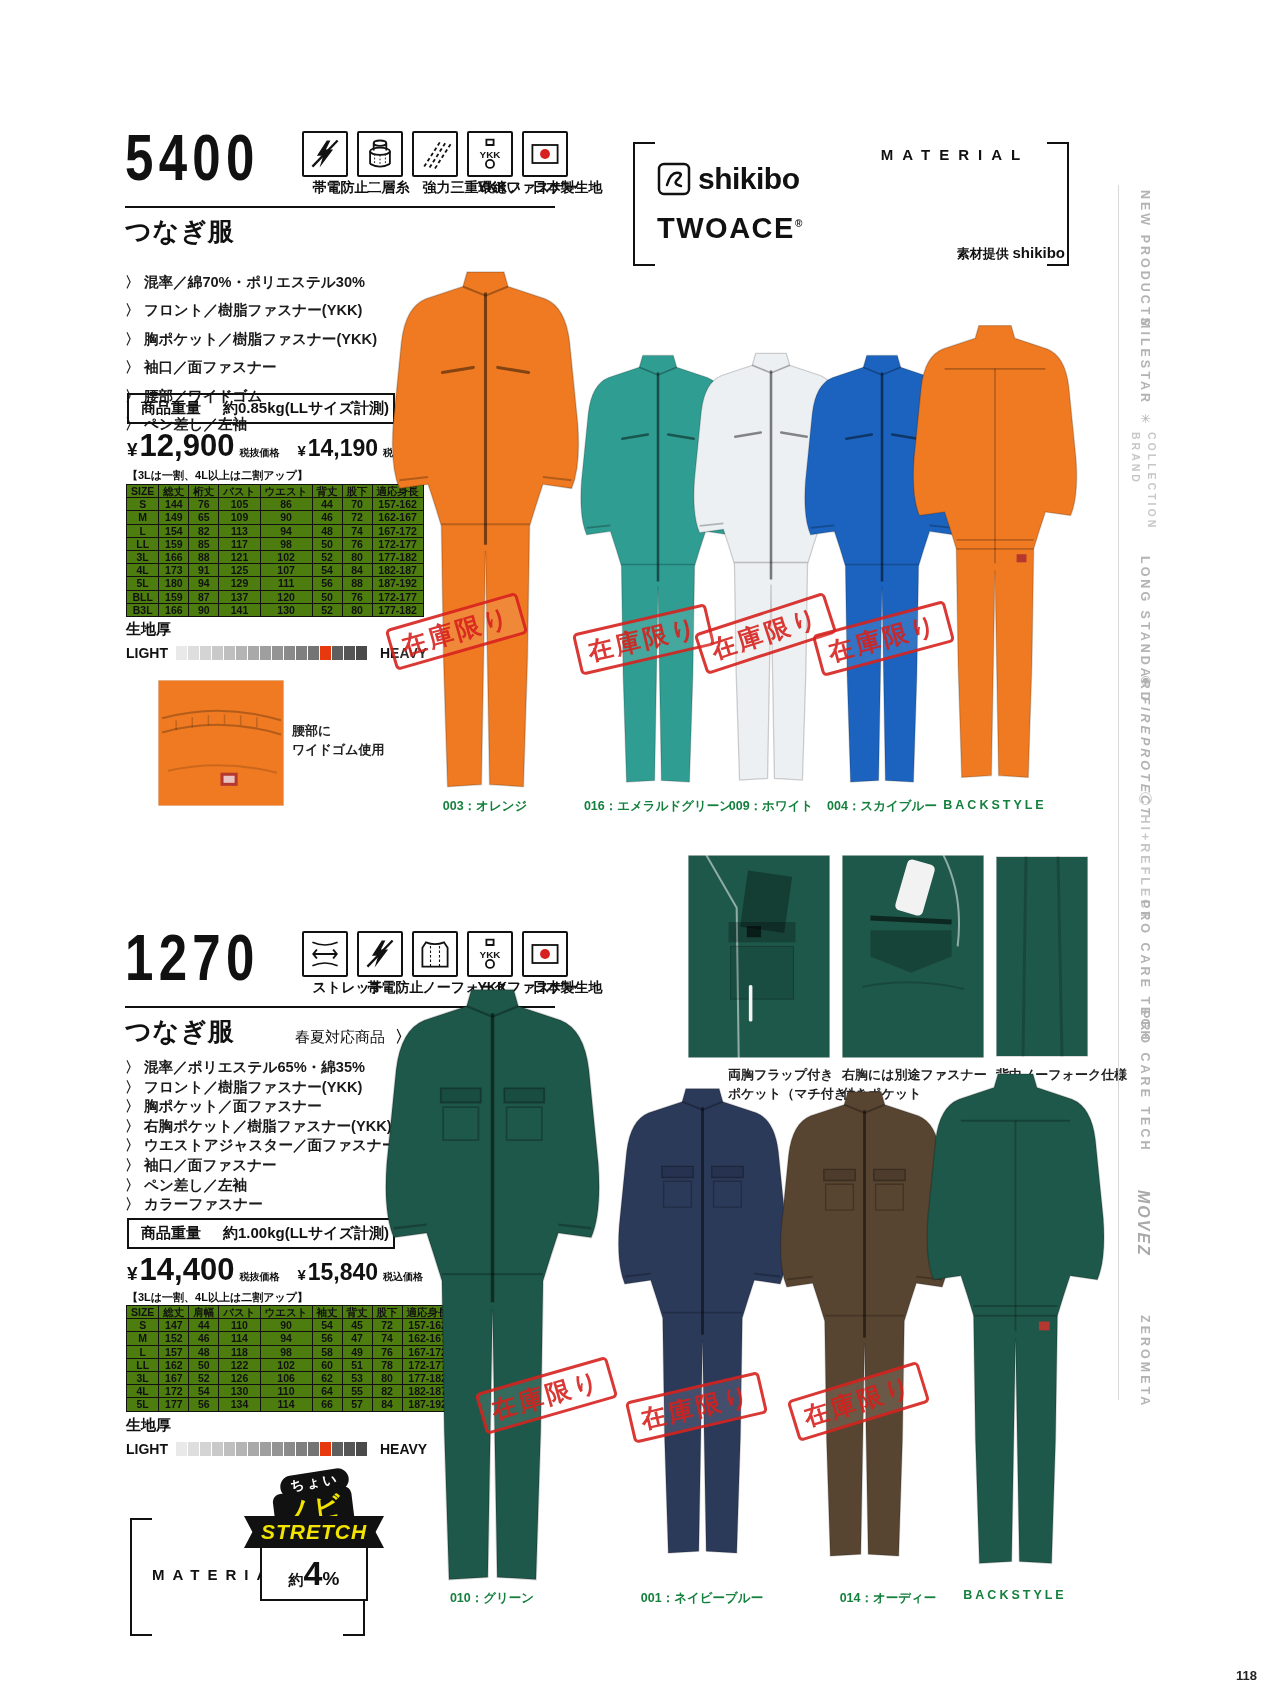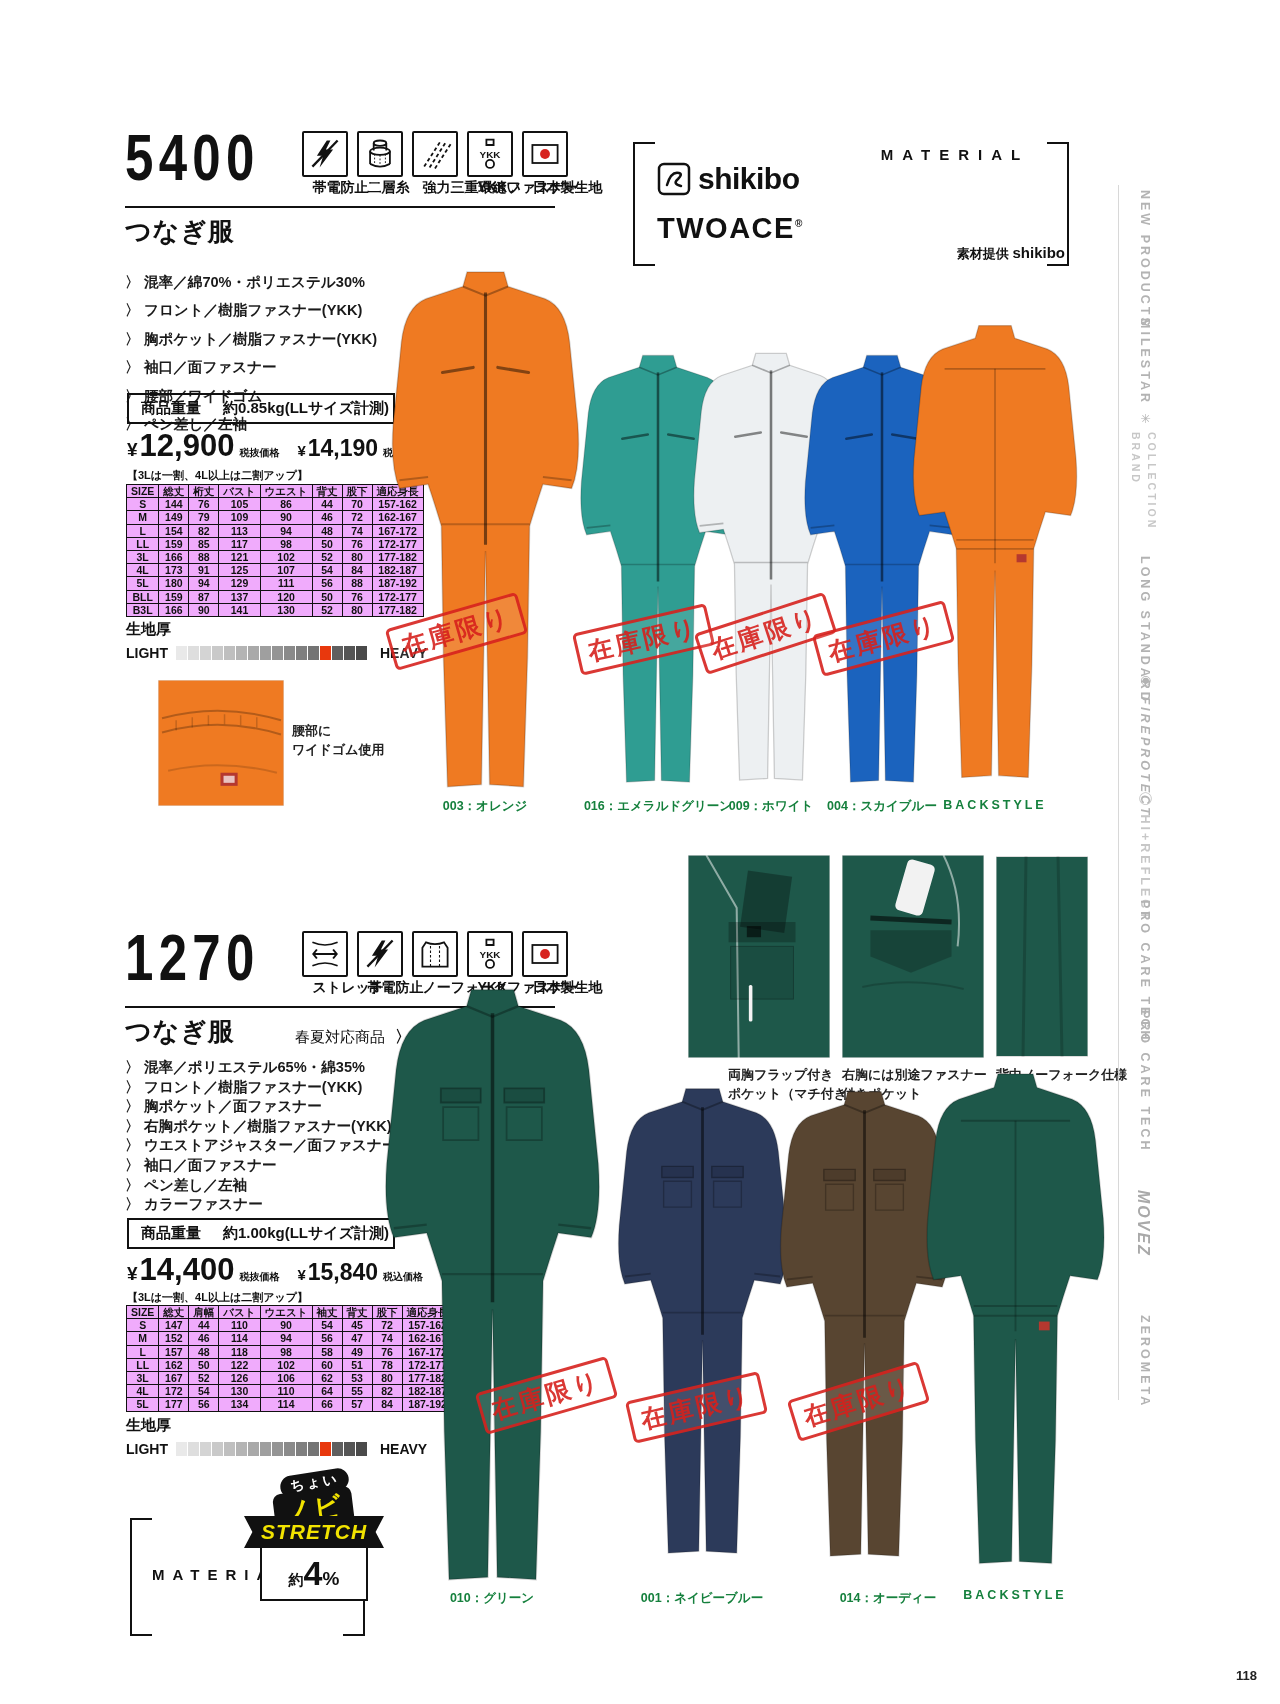"SIZE" table.sizes { background: #f0abfc -> #4d7c0f }
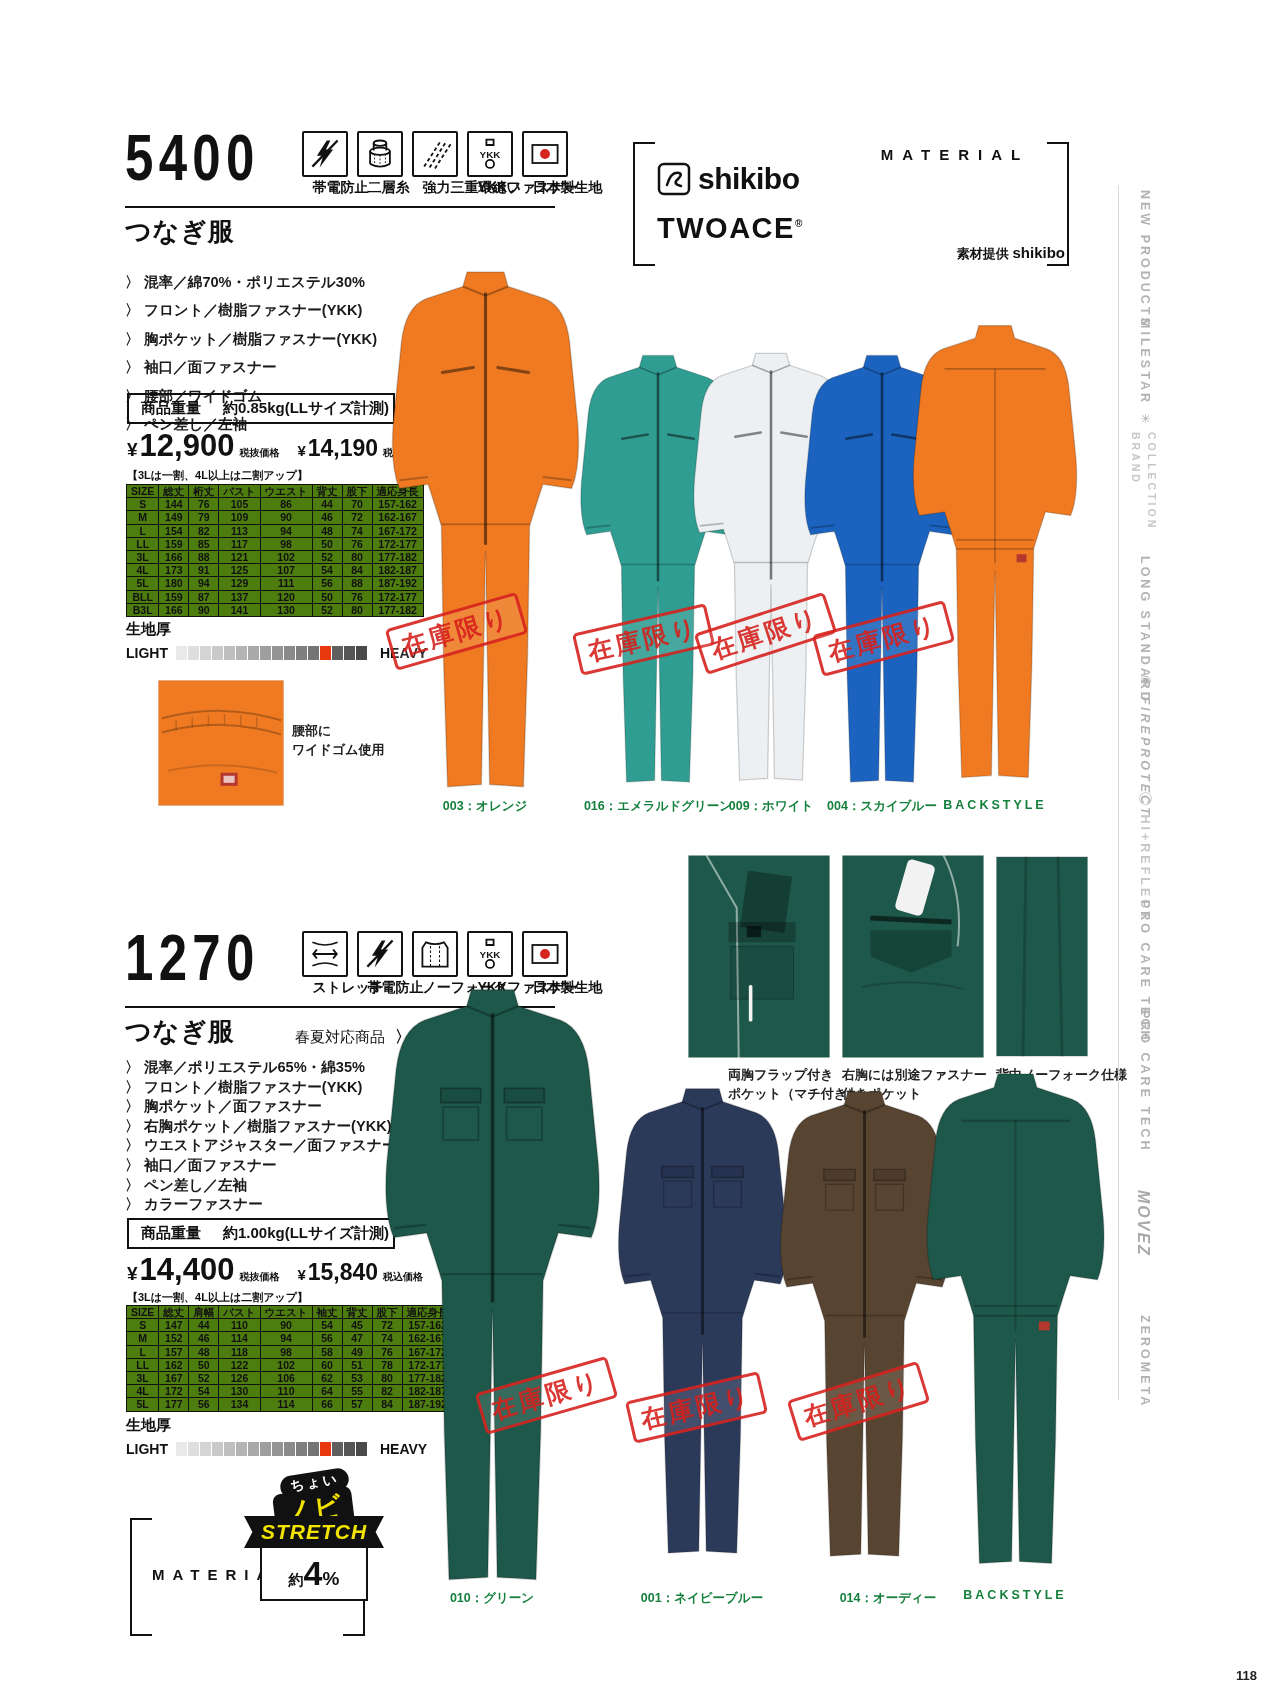"79" td { text: 79 -> 65 }
